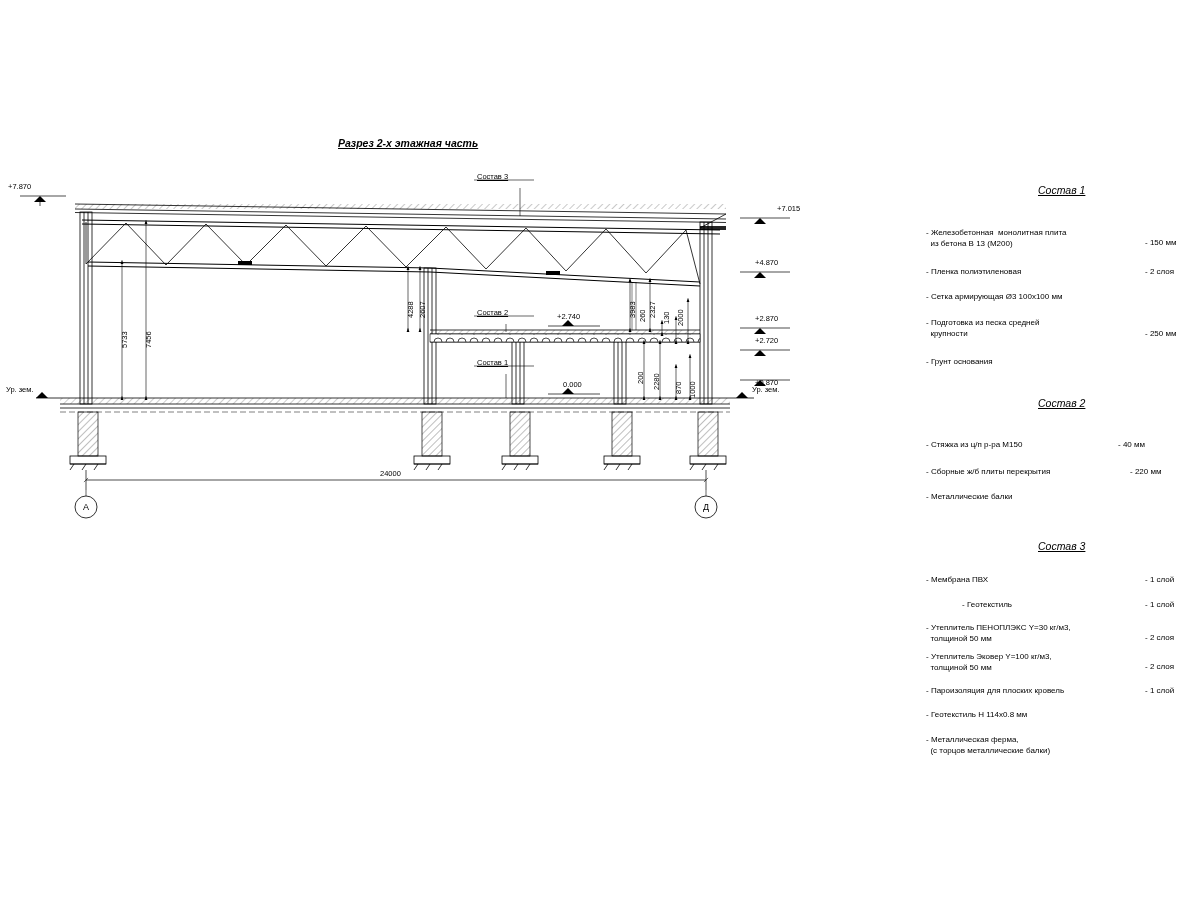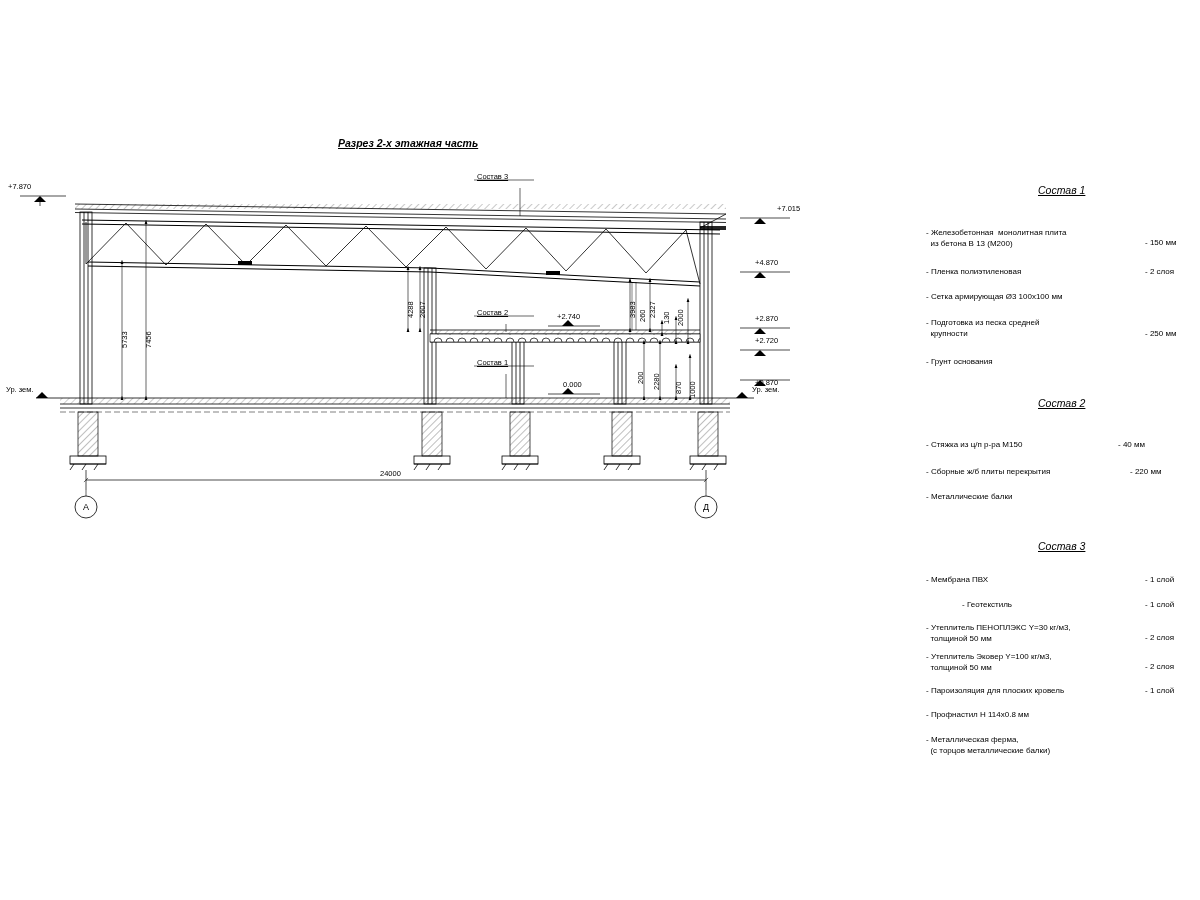"- Профнастил Н 114х0.8 мм" div.spec-row { text: Профнастил -> Геотекстиль }
